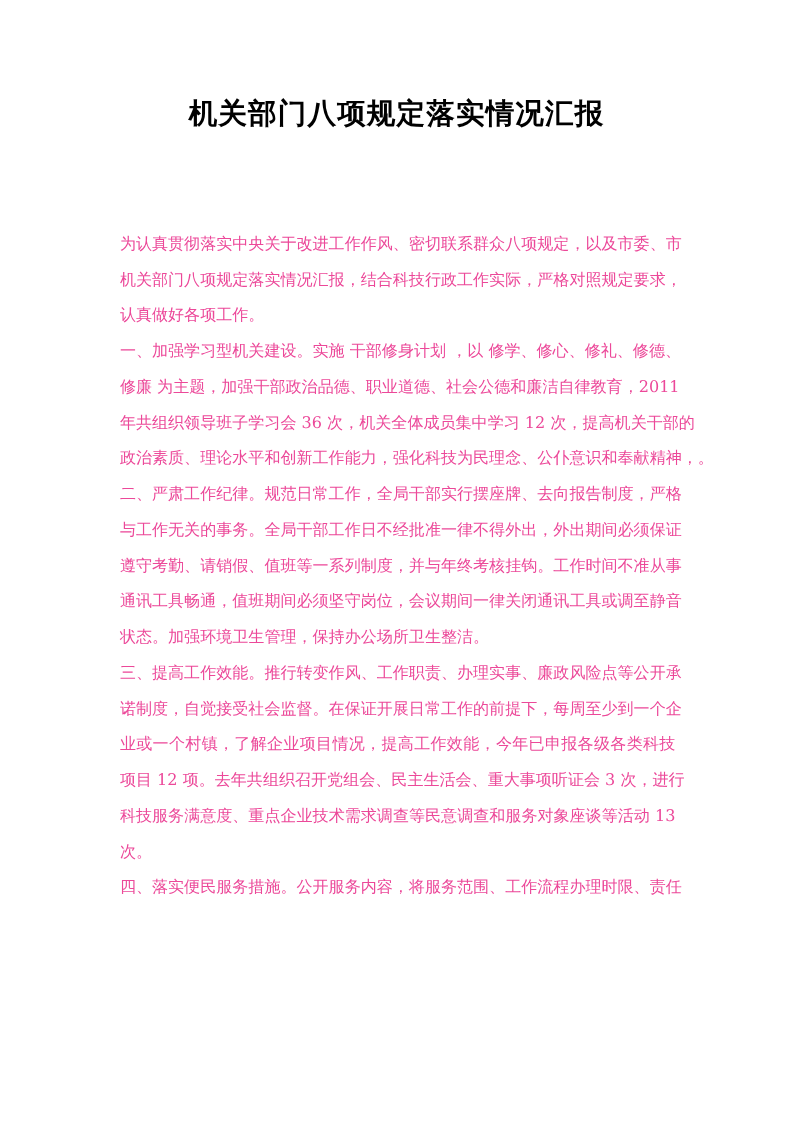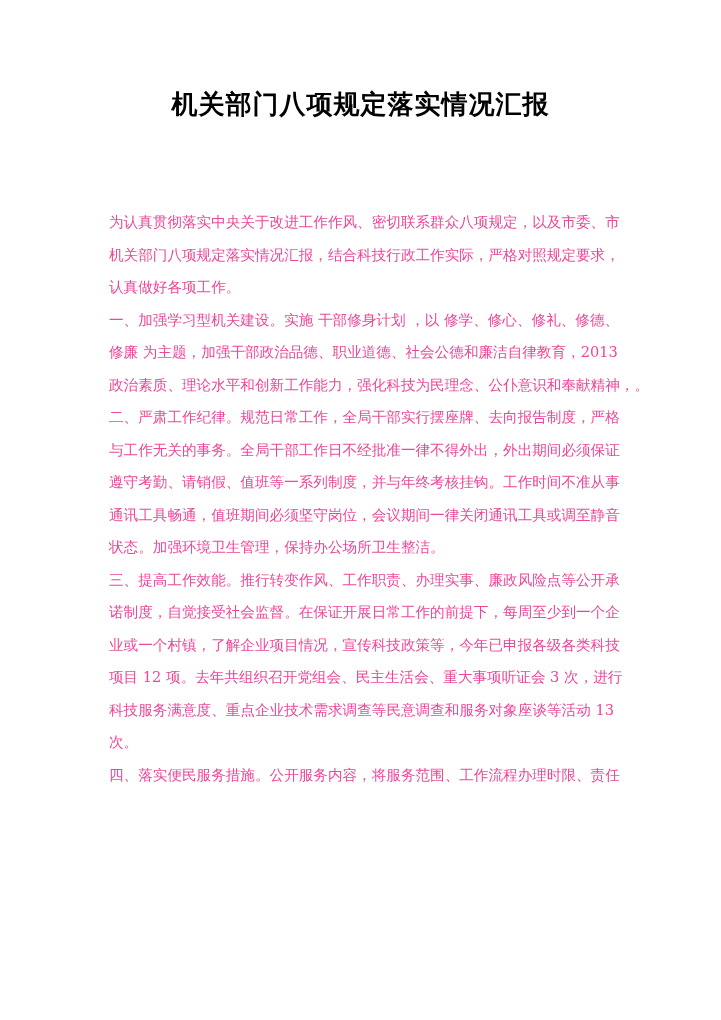"修廉 为主题，加强干部政治品德、职业道德、社会公德和廉洁自律教育，2013" div.line { text: 2013 -> 2011 }
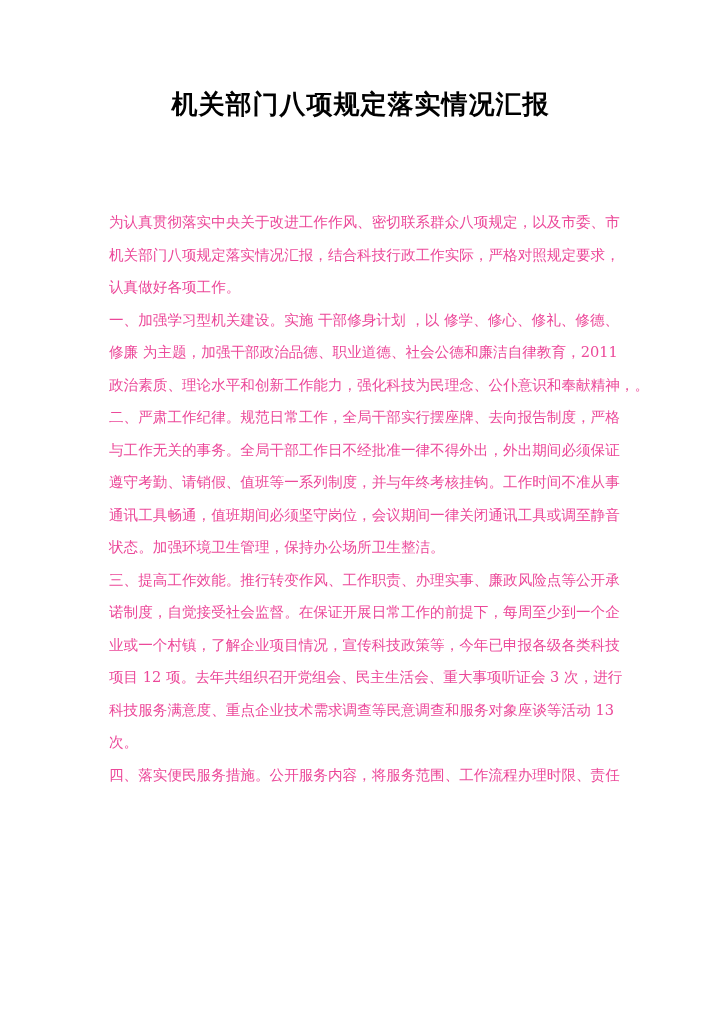"年共组织领导班子学习会 36 次，机关全体成员集中学习 12 次，提高机关干部的" div.line { html: none -> <div>年共组织领导班子学习会 36 次，机关全体成员集中学习 12 次，提高机关干部的</div> }
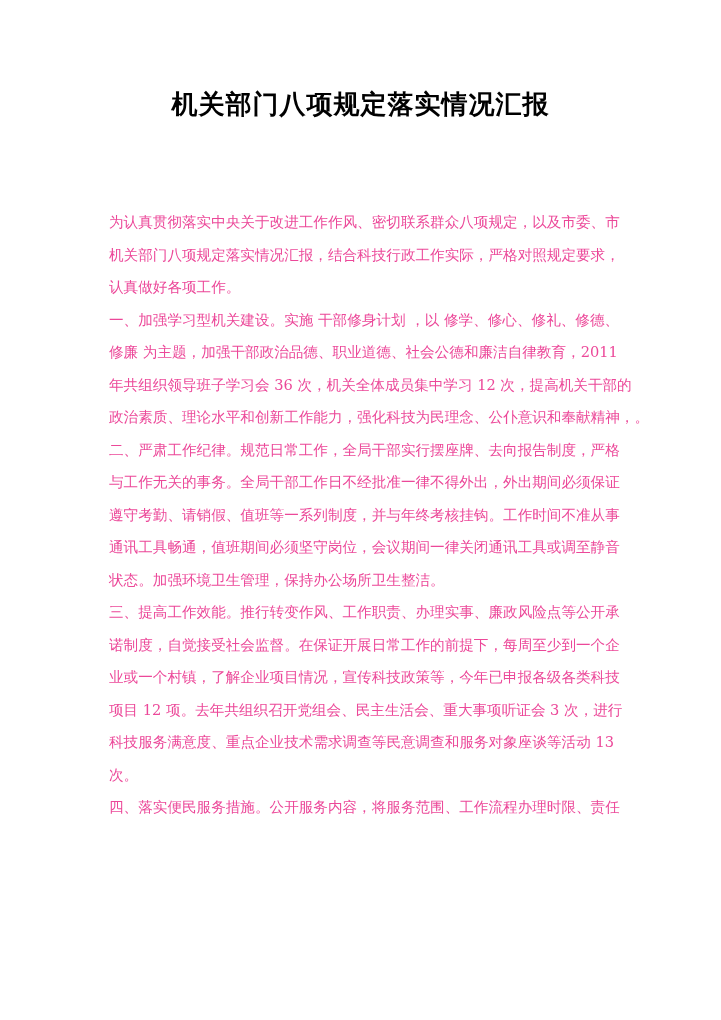"业或一个村镇，了解企业项目情况，宣传科技政策等，今年已申报各级各类科技" div.line { text: 宣传科技政策等 -> 提高工作效能 }
